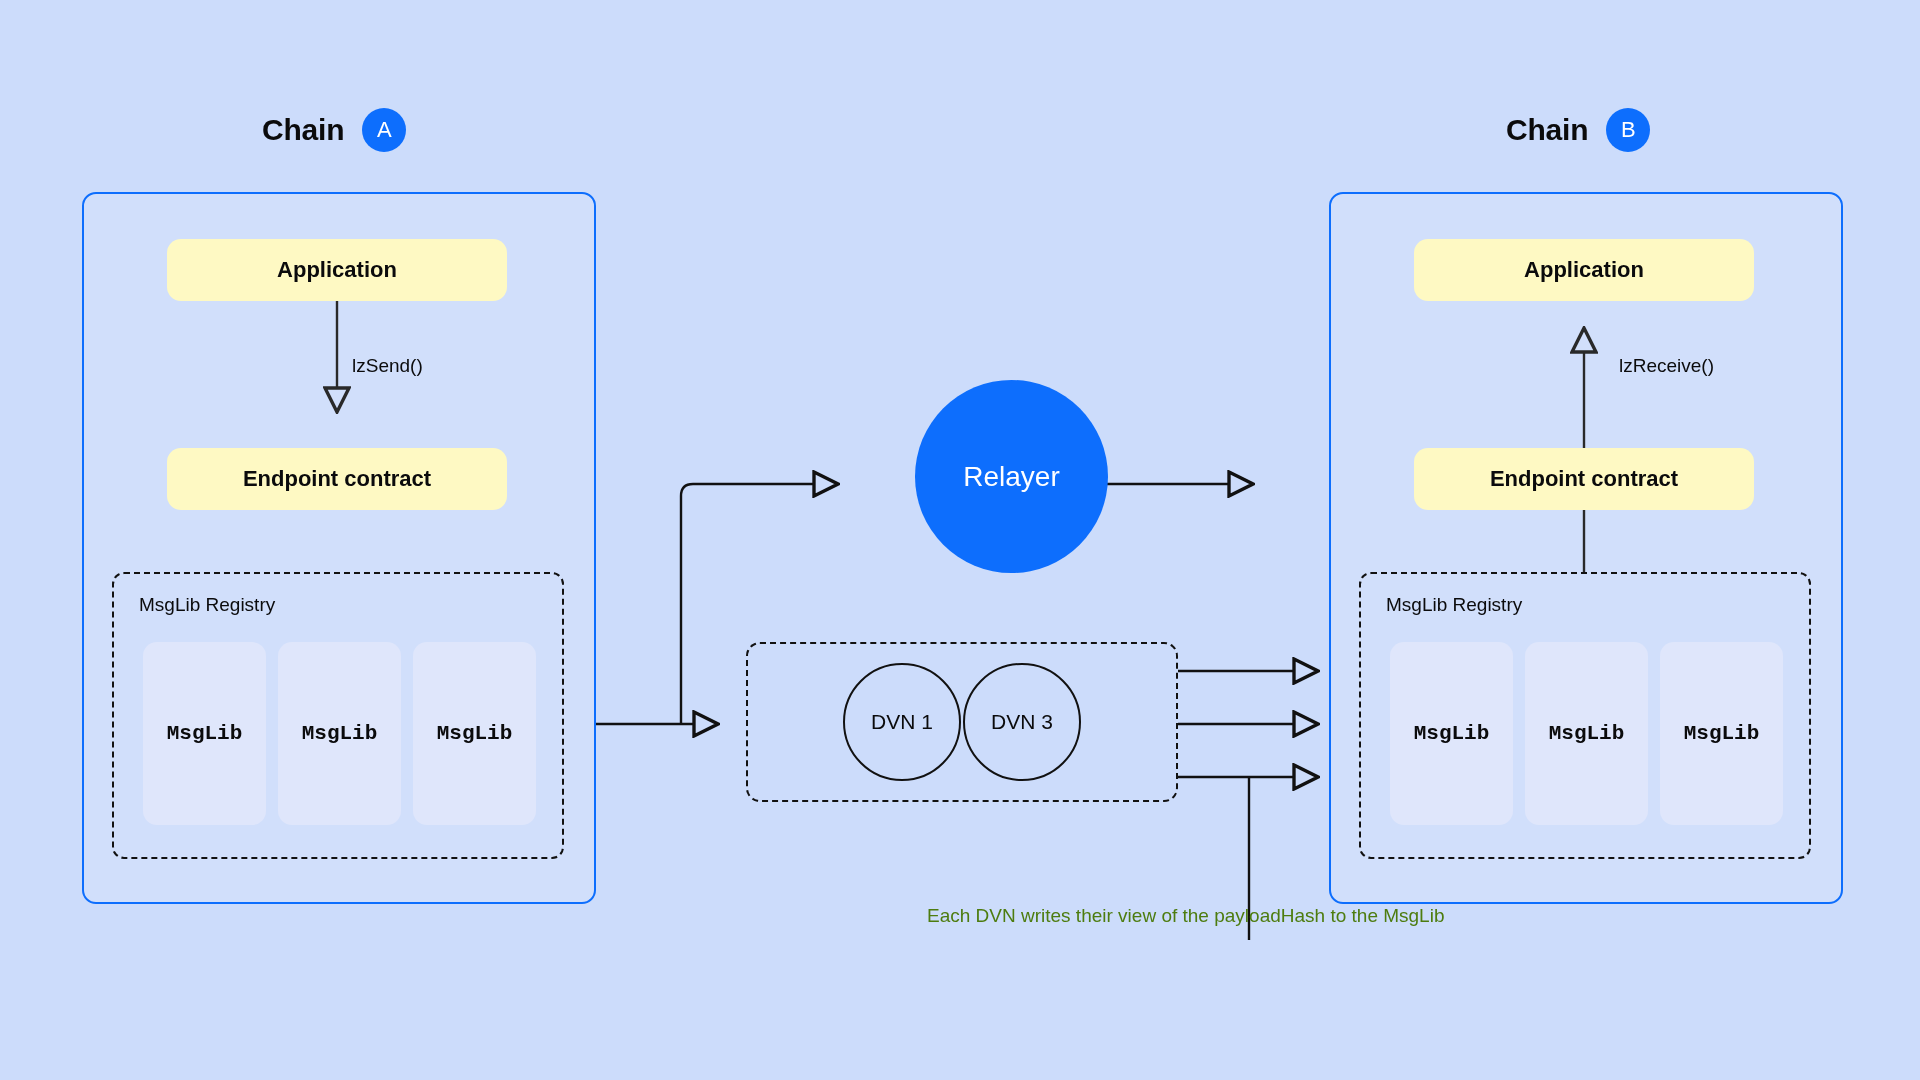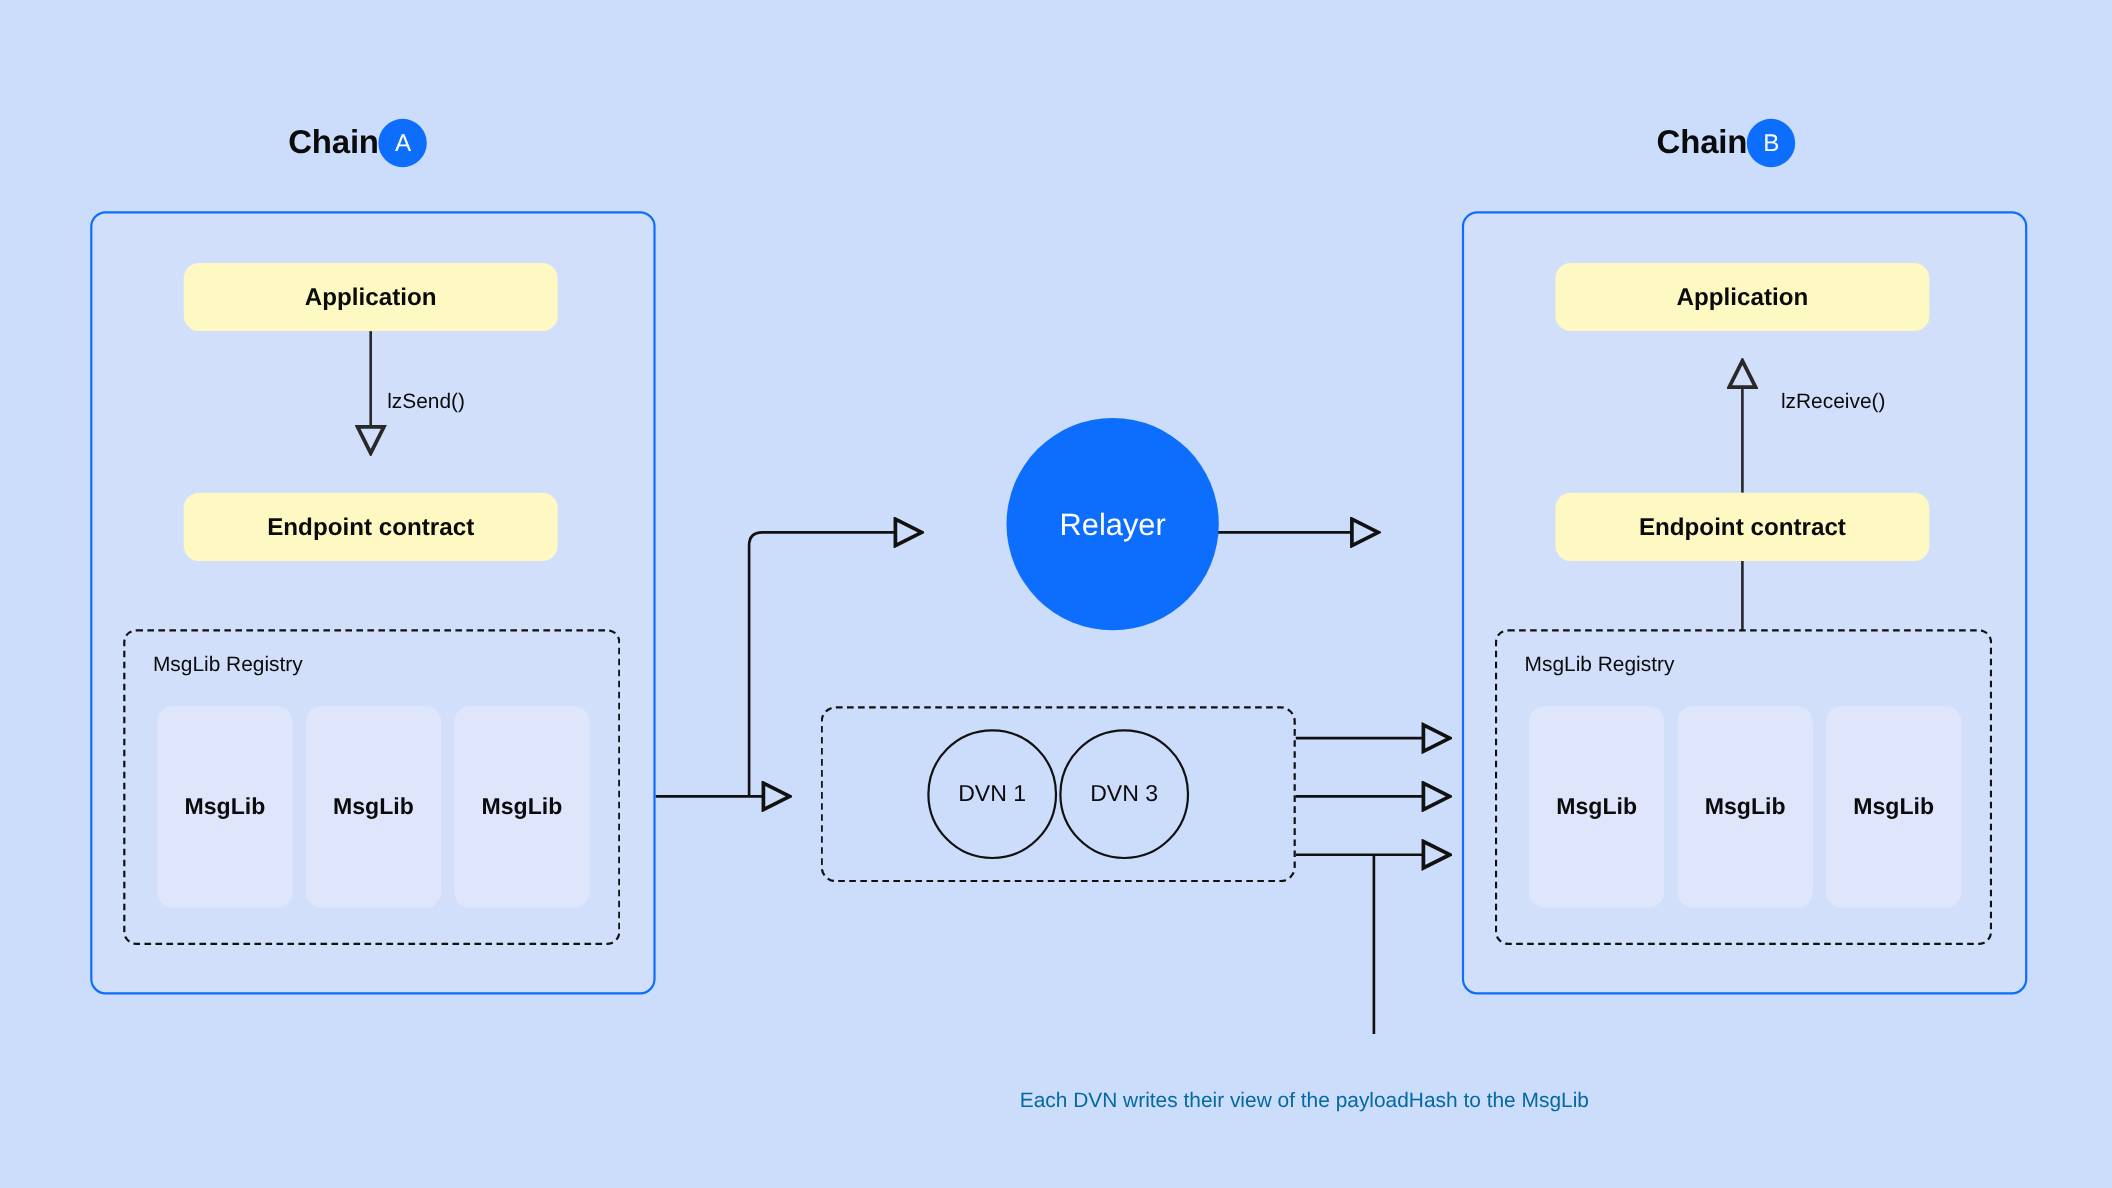"Chain" .chain-header { gap: none -> 18px }
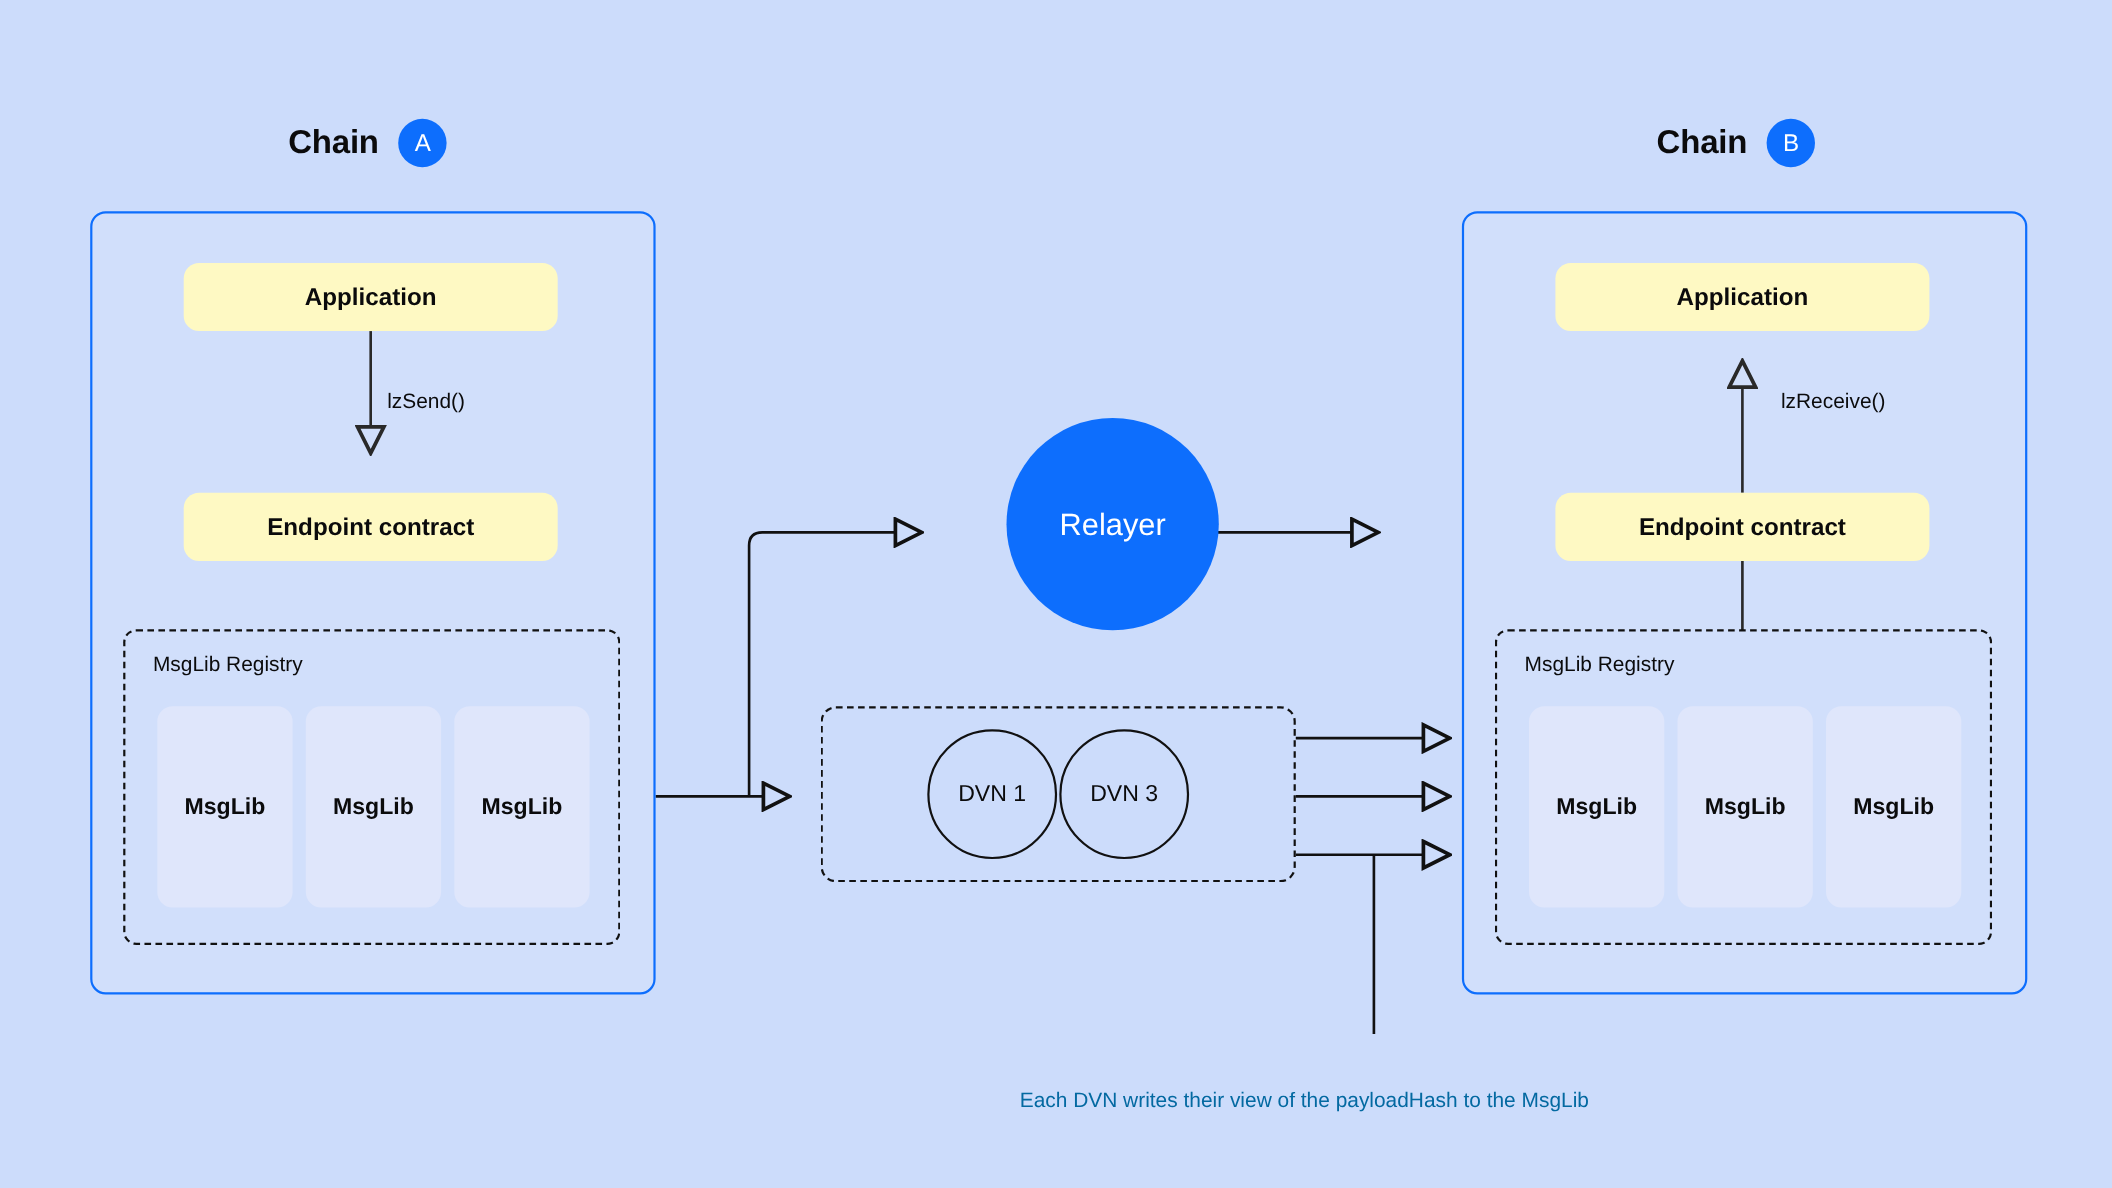"MsgLib" .msglib-box { font-family: none -> Liberation Mono, monospace }
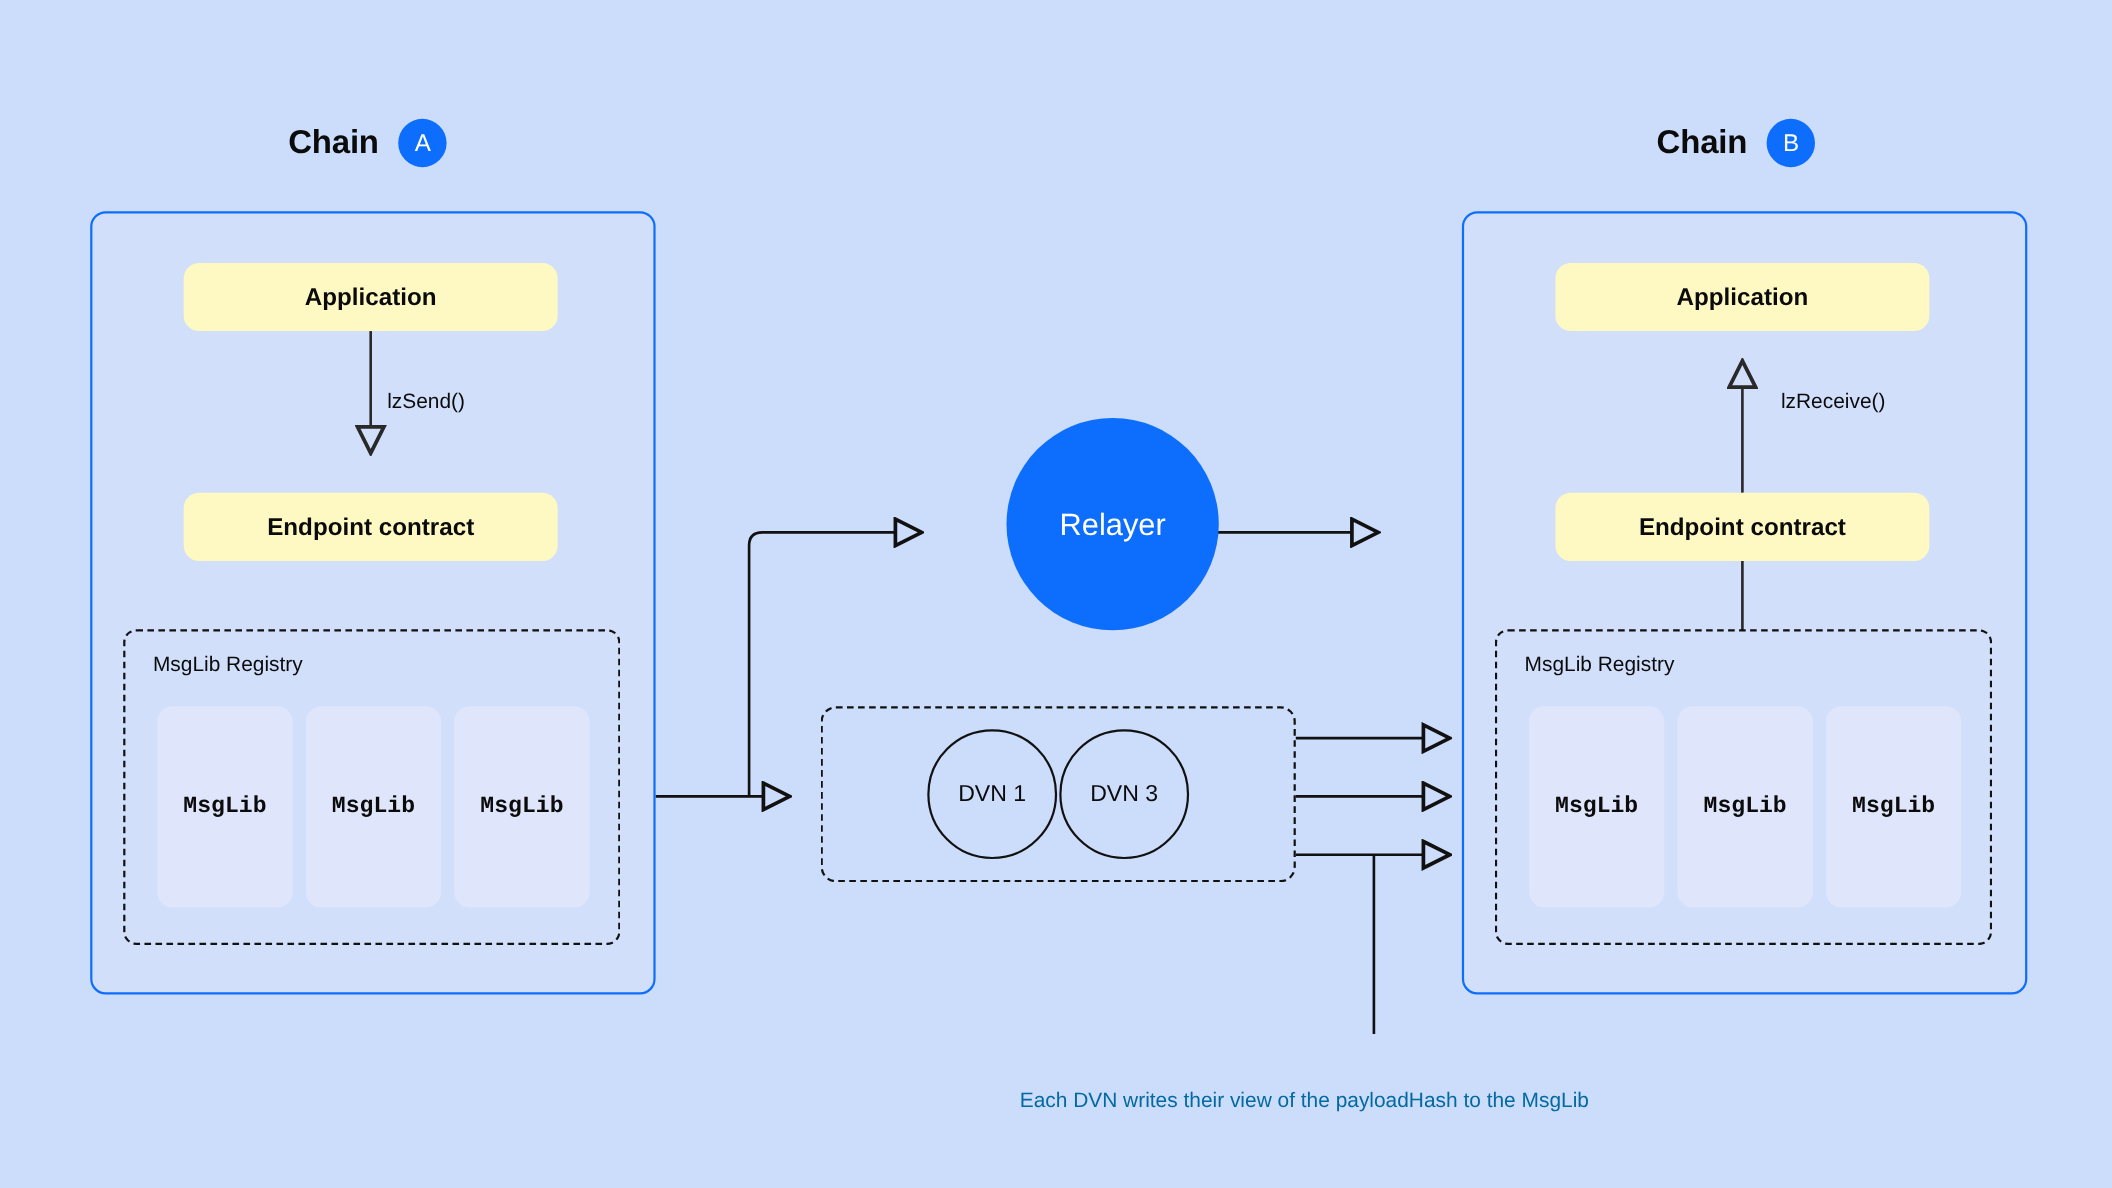"Each DVN writes their view" #caption { color: #0369a1 -> #4d7c0f; top: 990px -> 905px }
